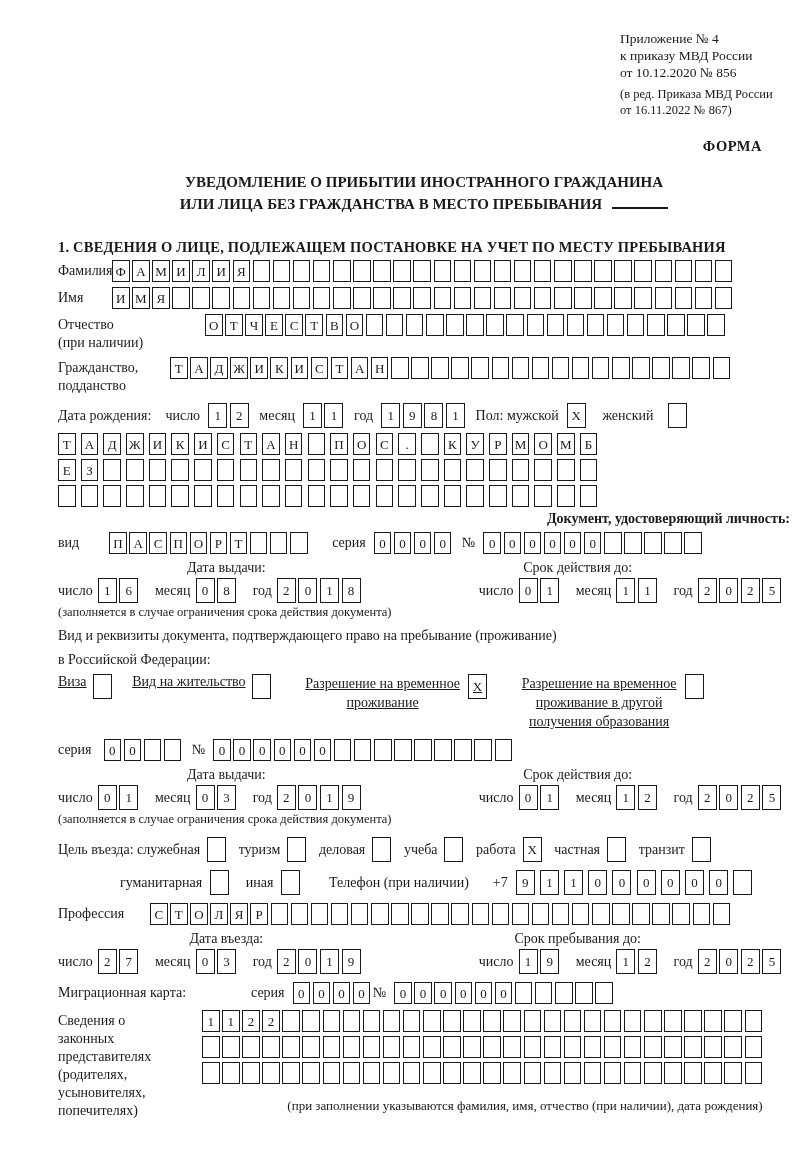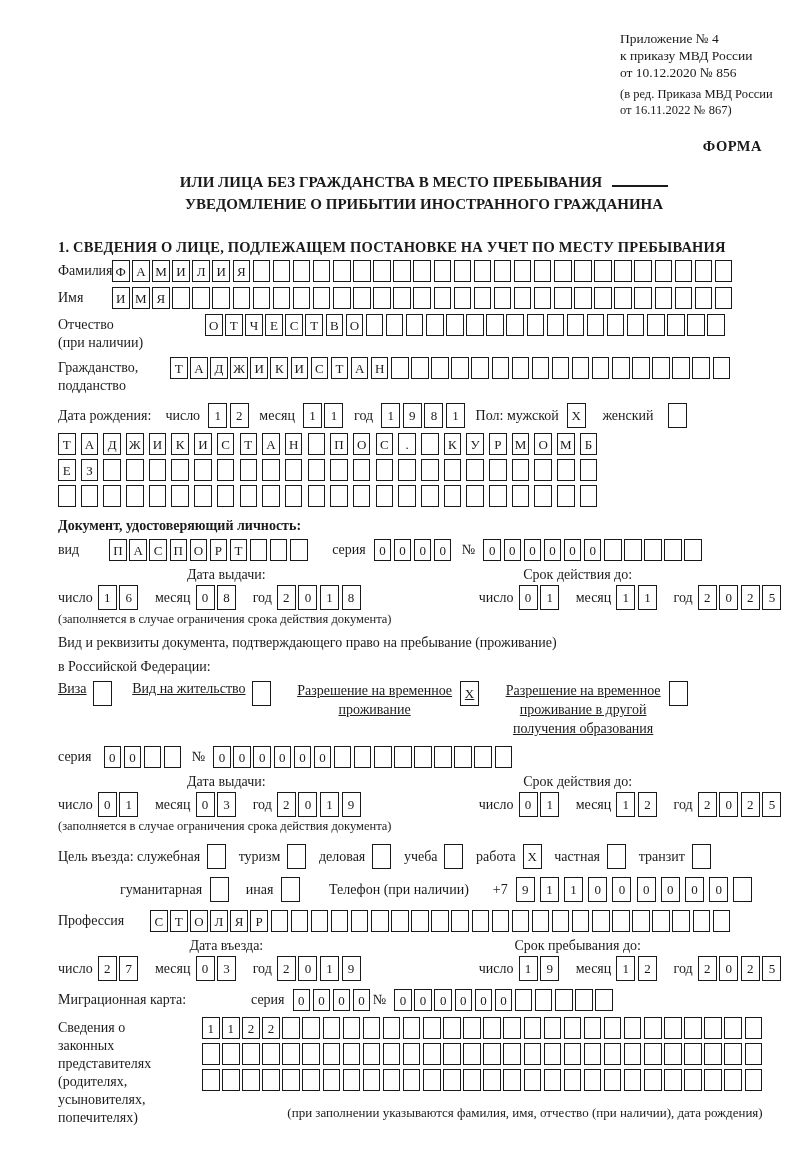"ИЛИ ЛИЦА БЕЗ ГРАЖДАНСТВА В" div { order: before "УВЕДОМЛЕНИЕ О ПРИБЫТИИ ИНОСТРАННОГО" -> after "УВЕДОМЛЕНИЕ О ПРИБЫТИИ ИНОСТРАННОГО" }
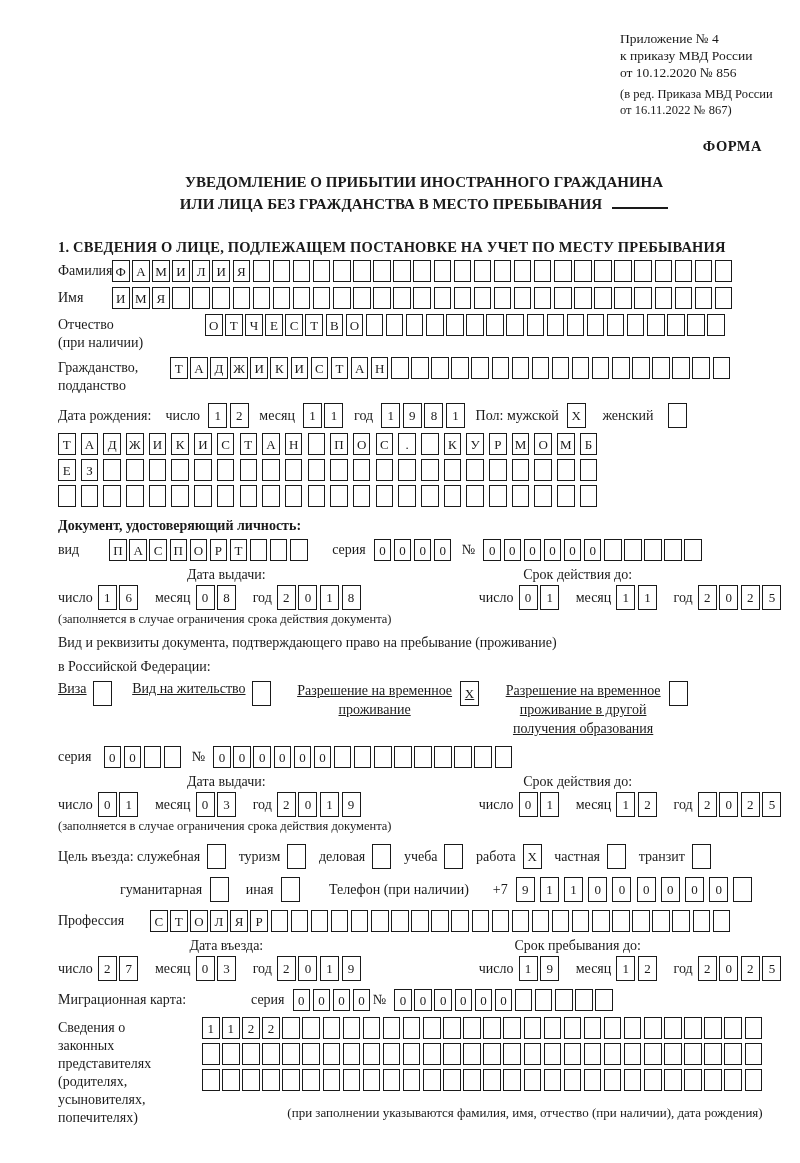"Документ, удостоверяющий личность:" .center-bold { margin-top: 7px -> none; text-align: left -> right }
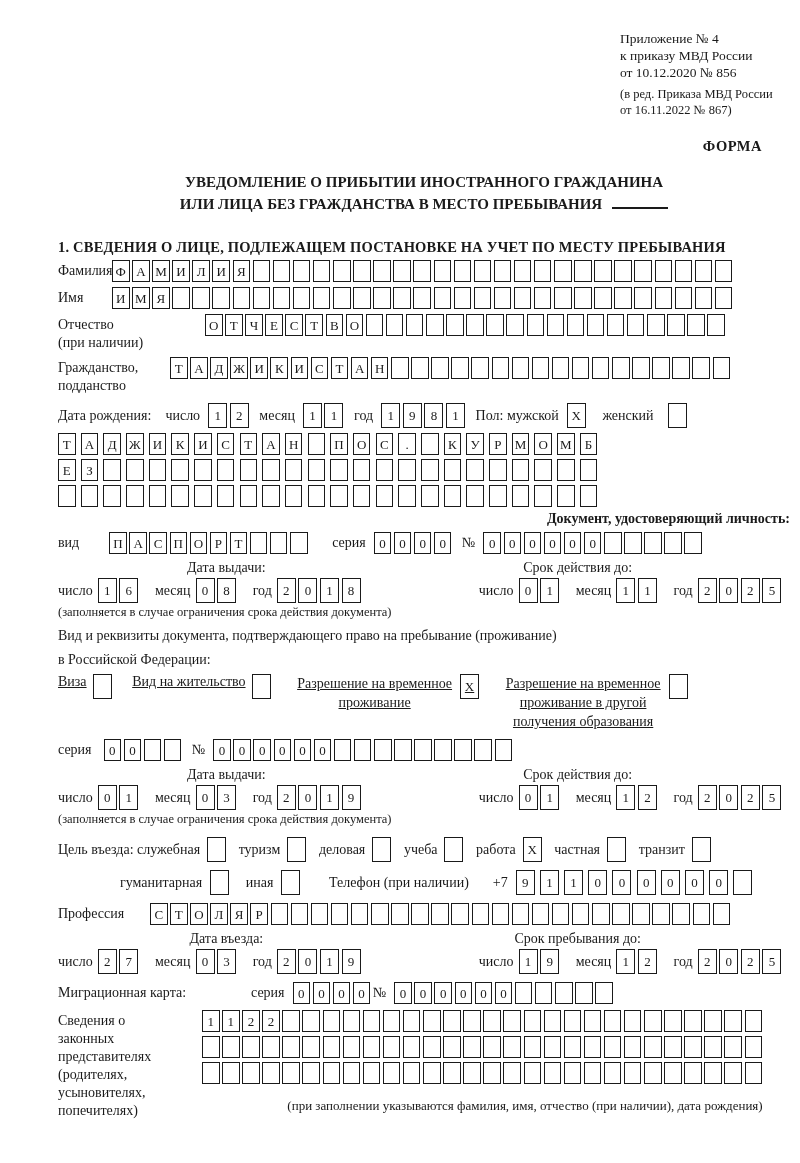"Разрешение на временное" .gap2 { margin-left: 24px -> 32px }
